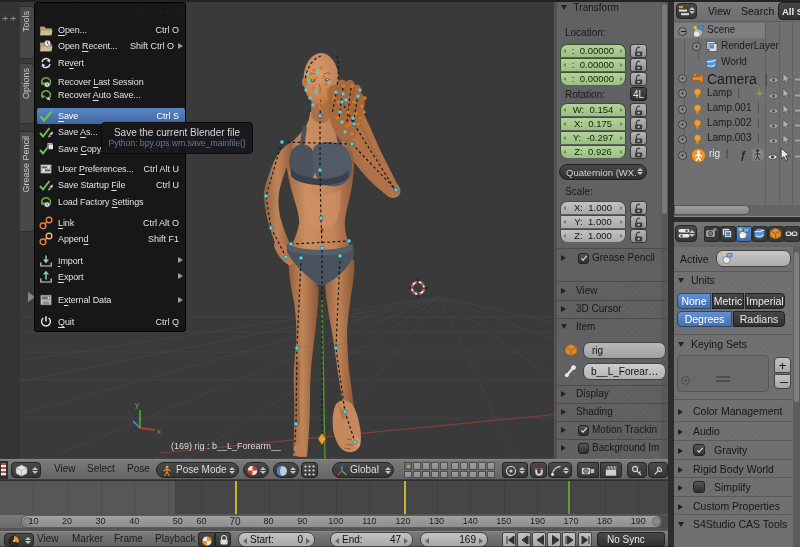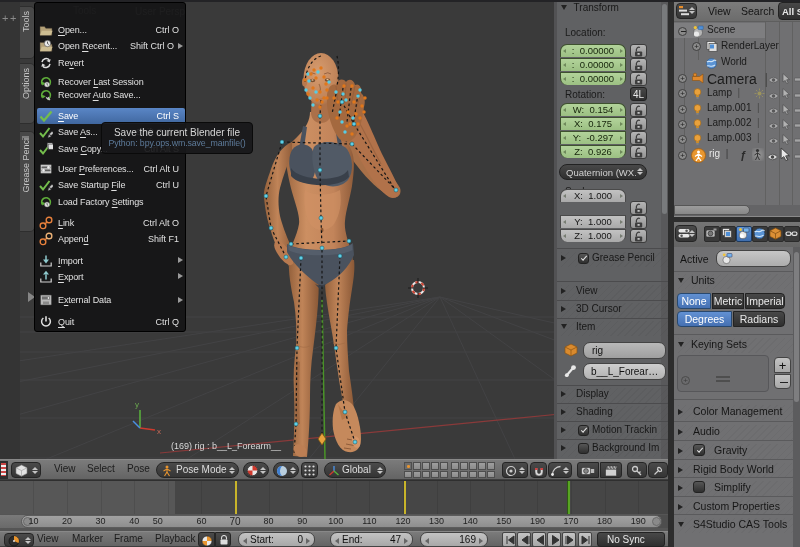"X: 1.000" div.gfield { top: 189px -> 201px }
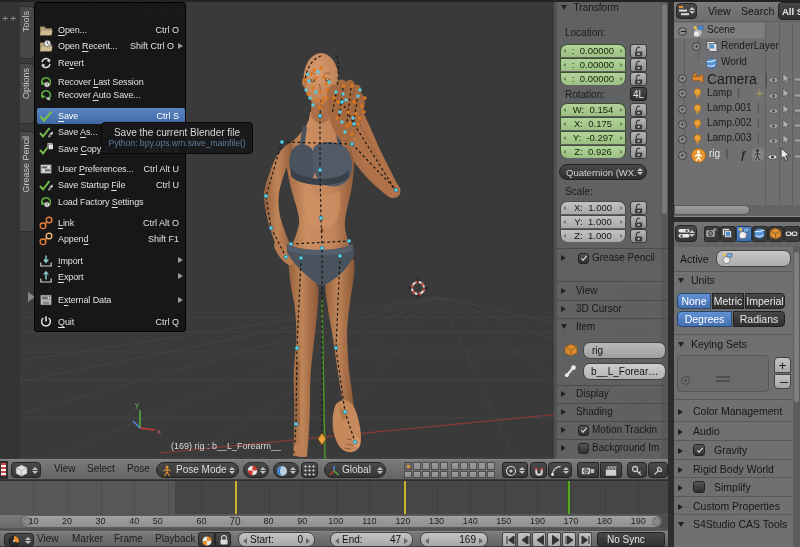"Global" div.hbtn { left: 324px -> 332px }
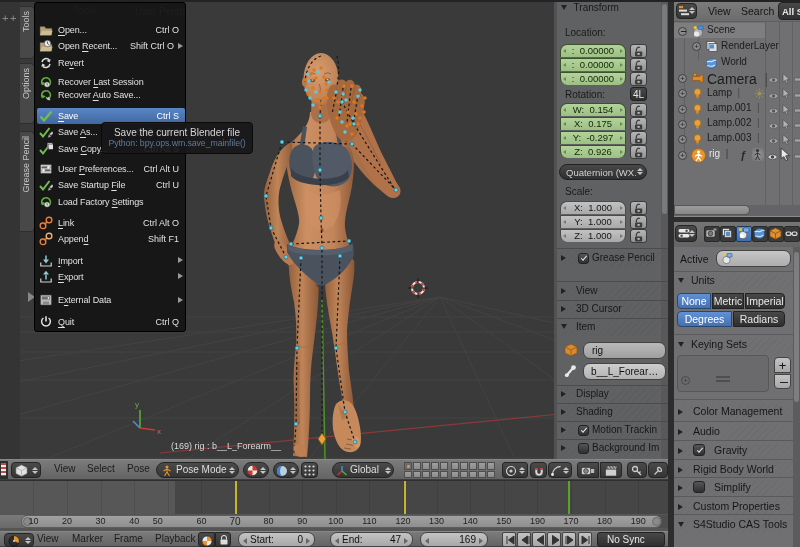"50" div { text-align: left -> right }
